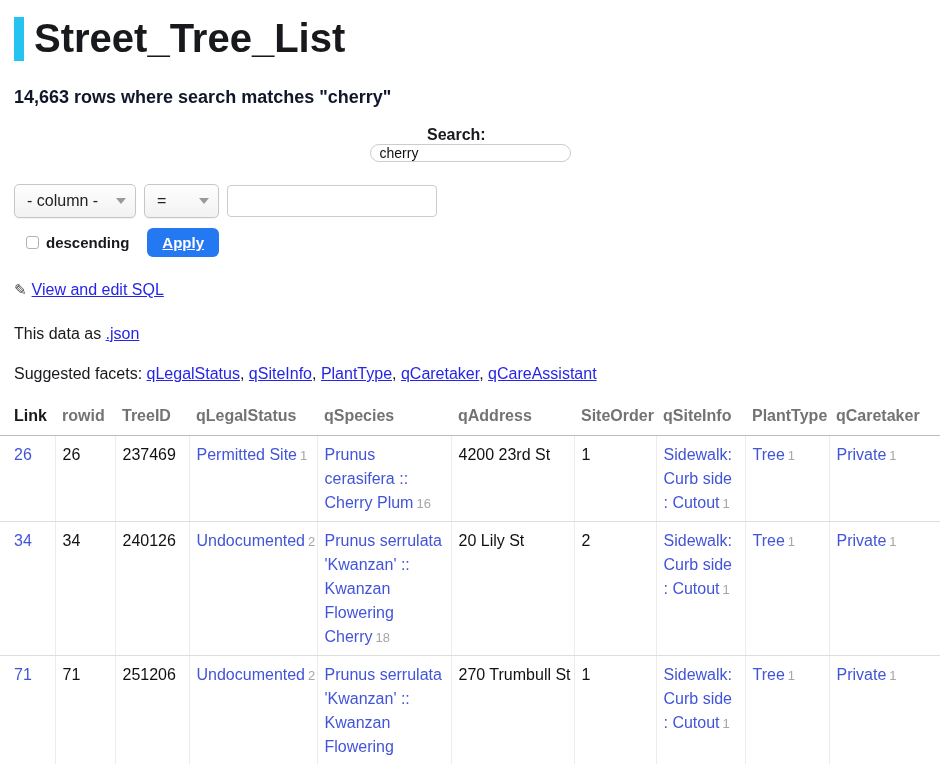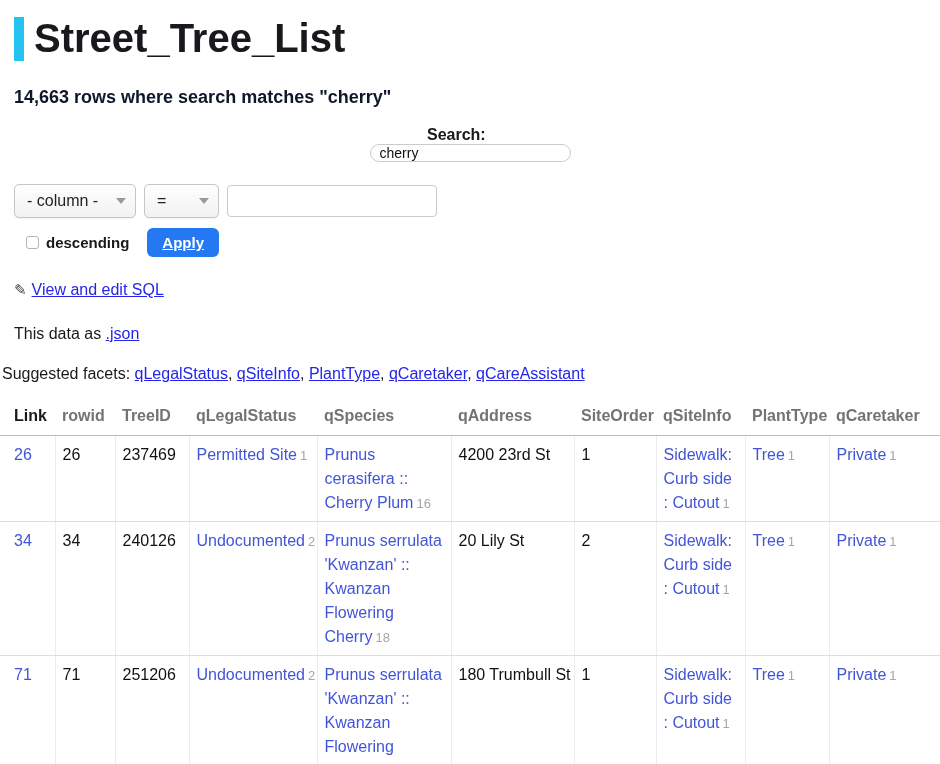"Suggested facets: qLegalStatus," .facets { margin: 22px 14px 0 2px -> 22px 14px 0 14px }
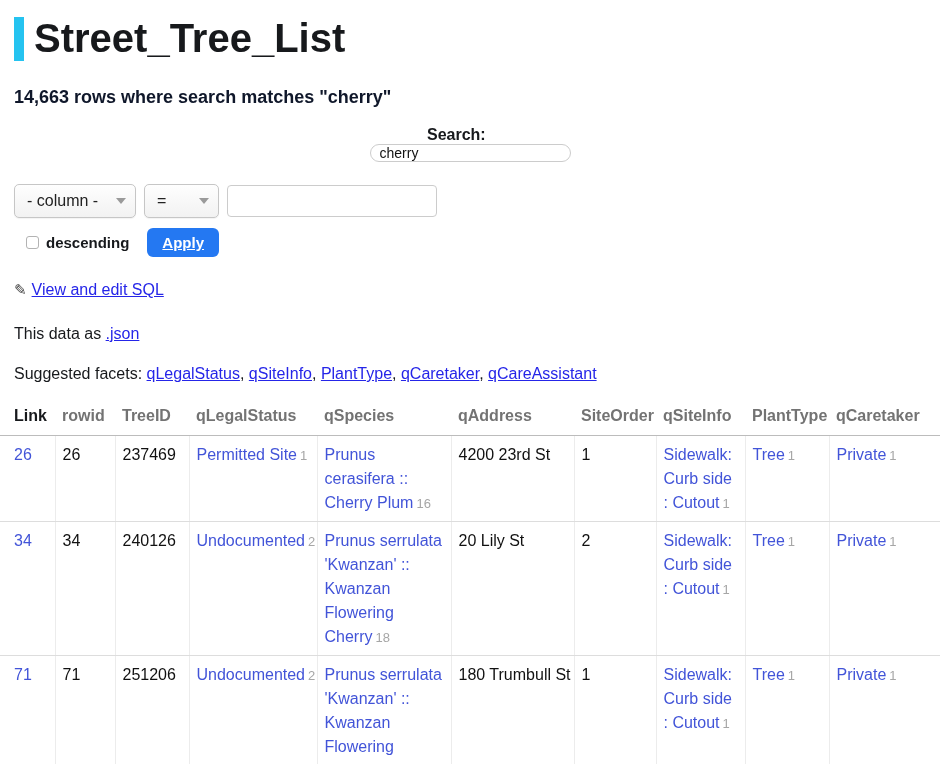"180 Trumbull St" span { text: 180 -> 270 }
